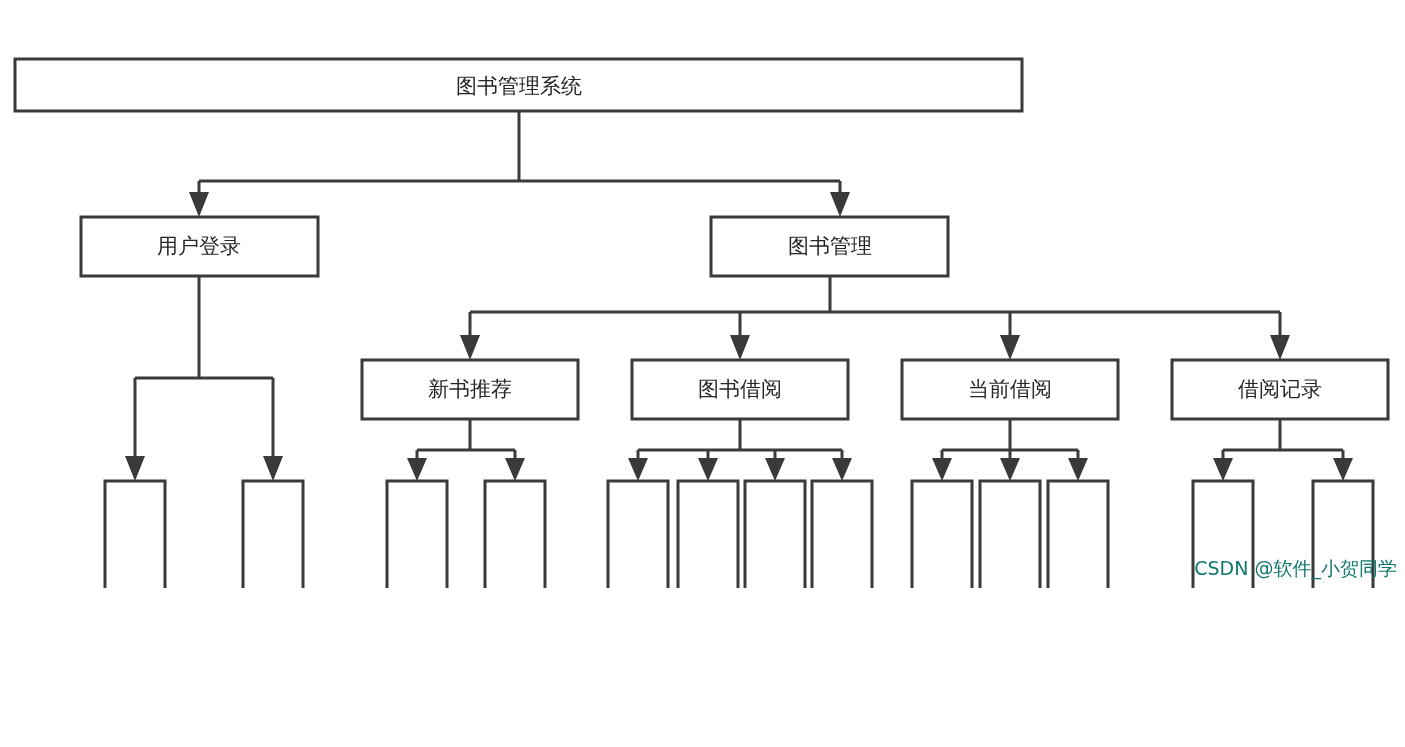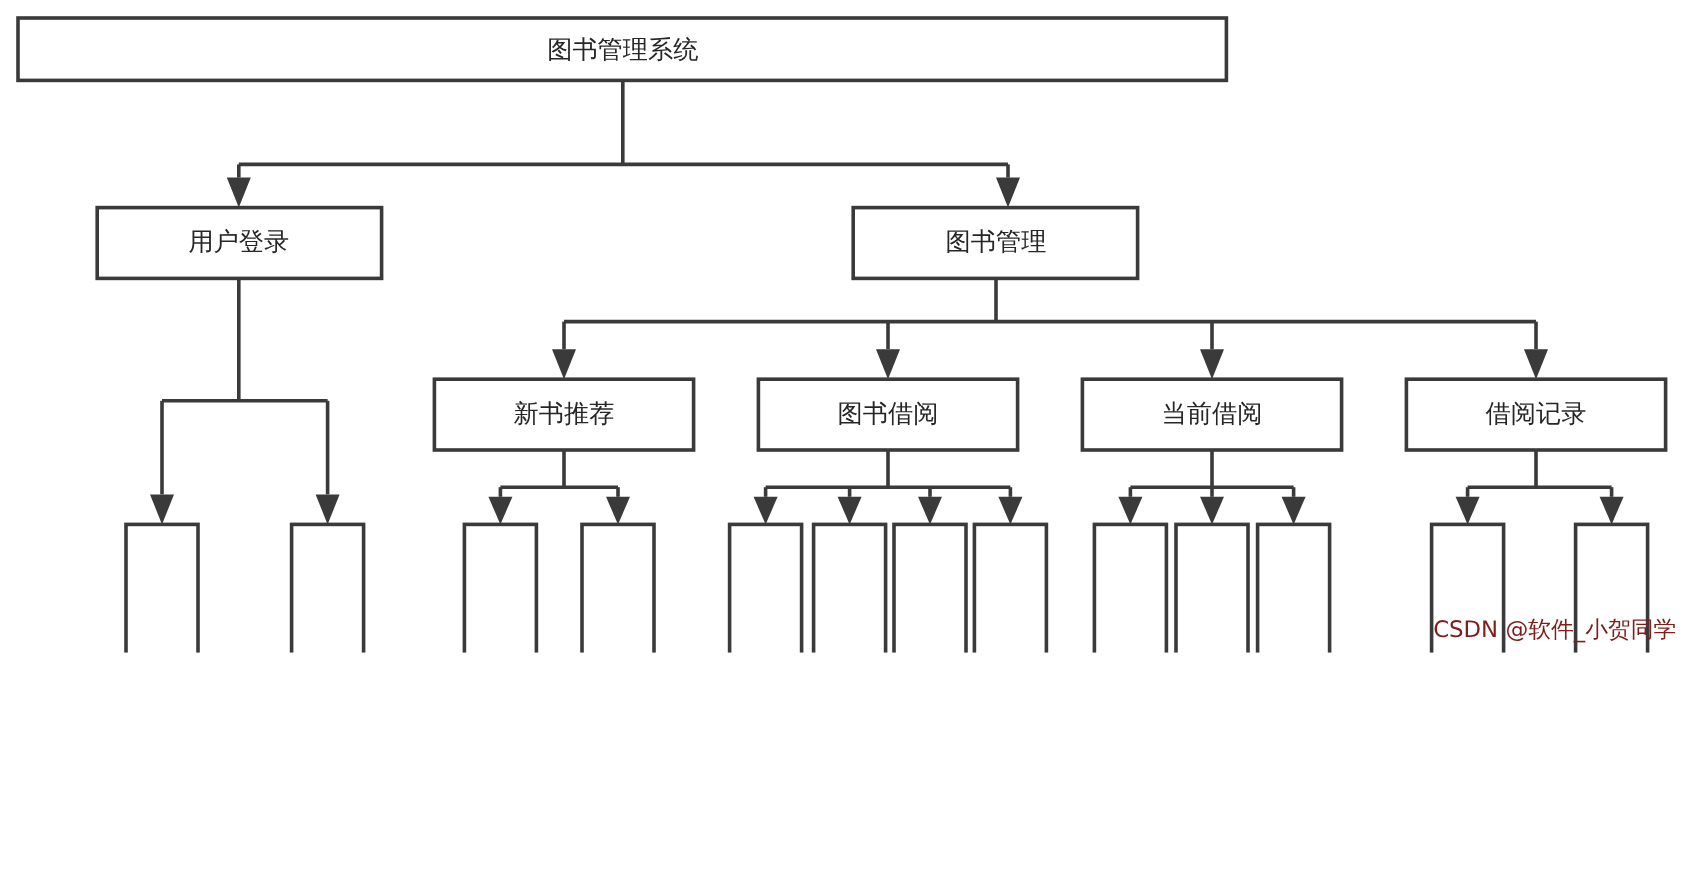"图书管理系统" #diagram-root { margin-top: none -> 44px }
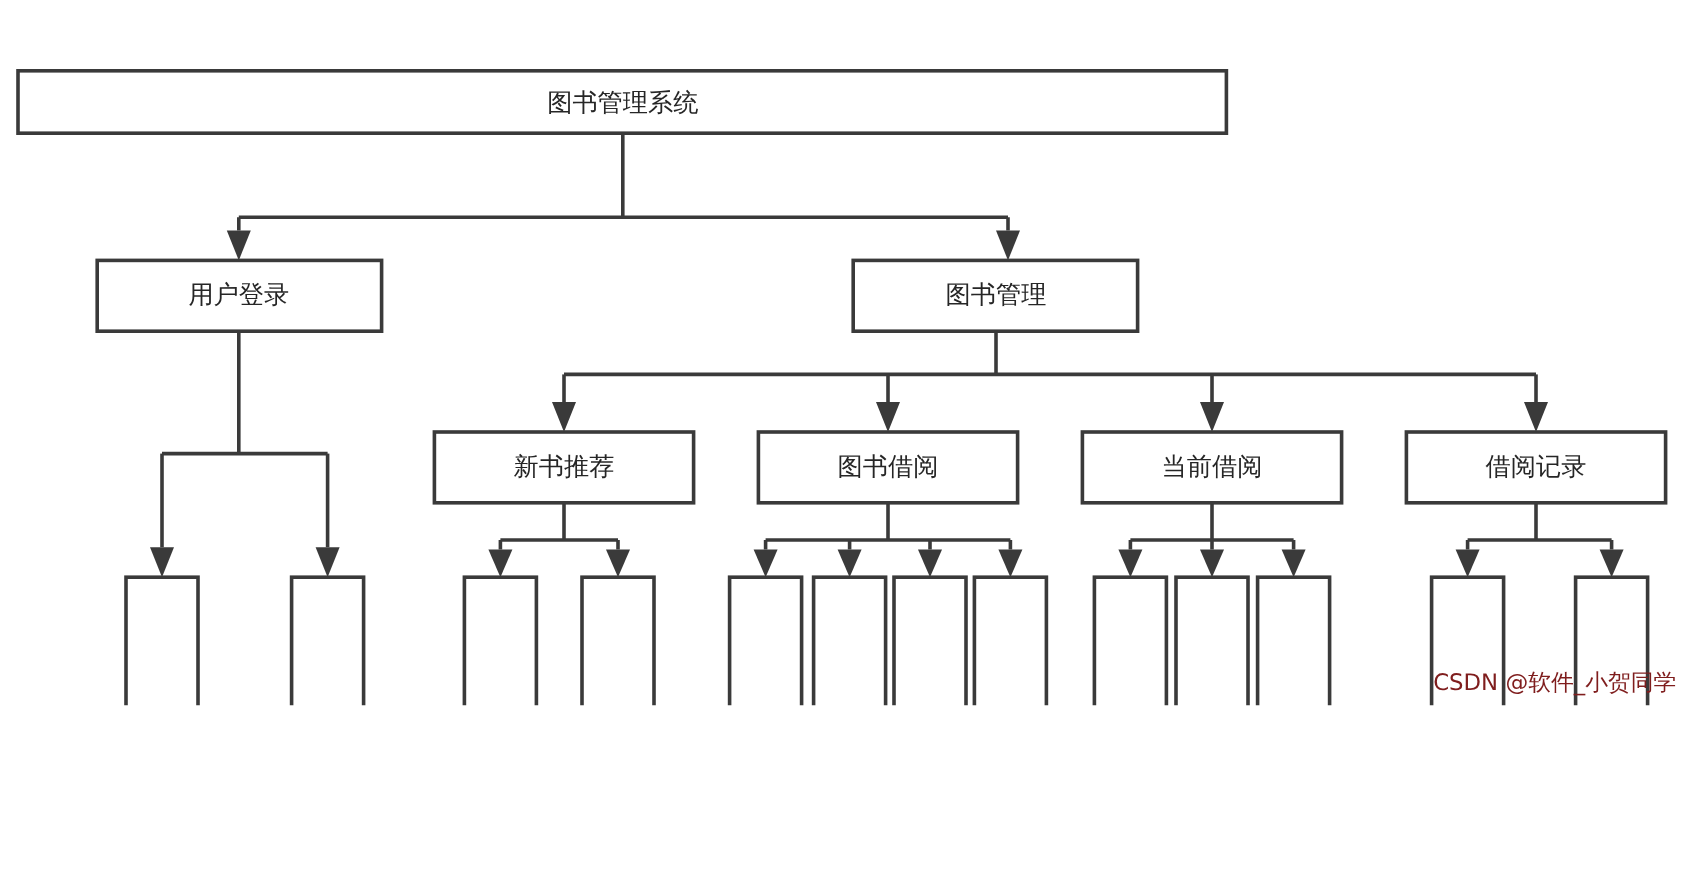"CSDN @软件_小贺同学" .watermark { color: #7f1d1d -> #0f766e }
